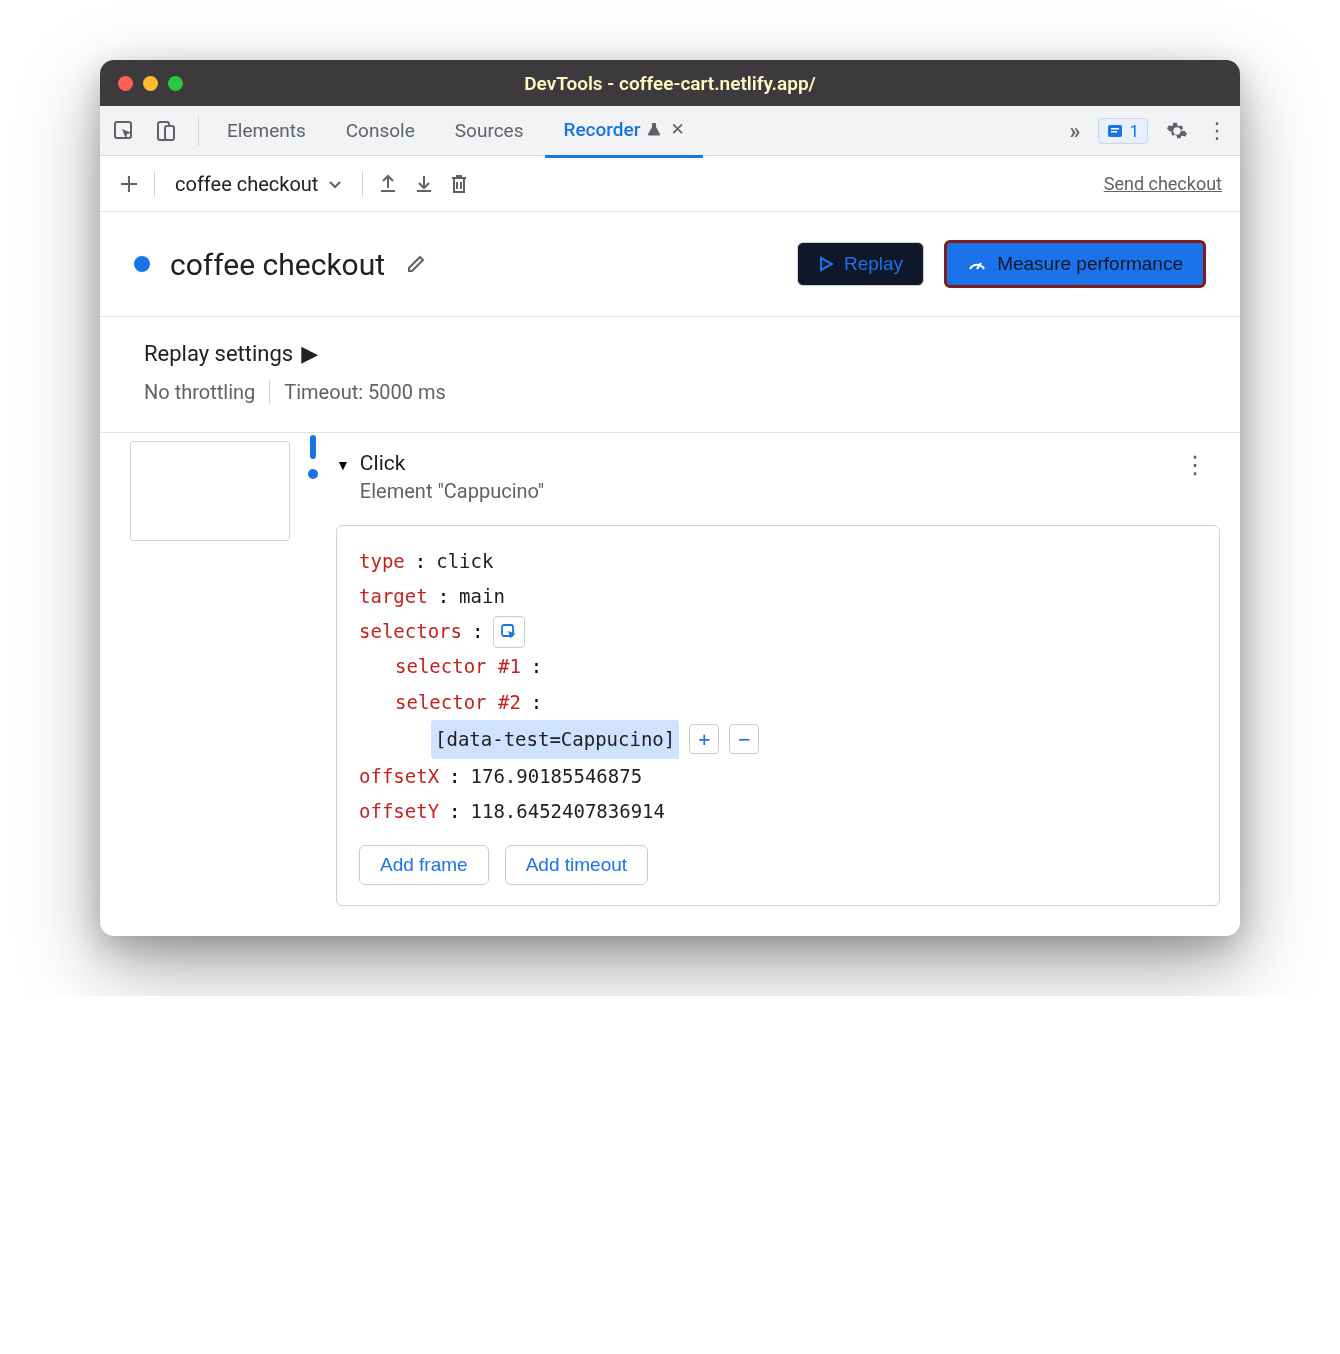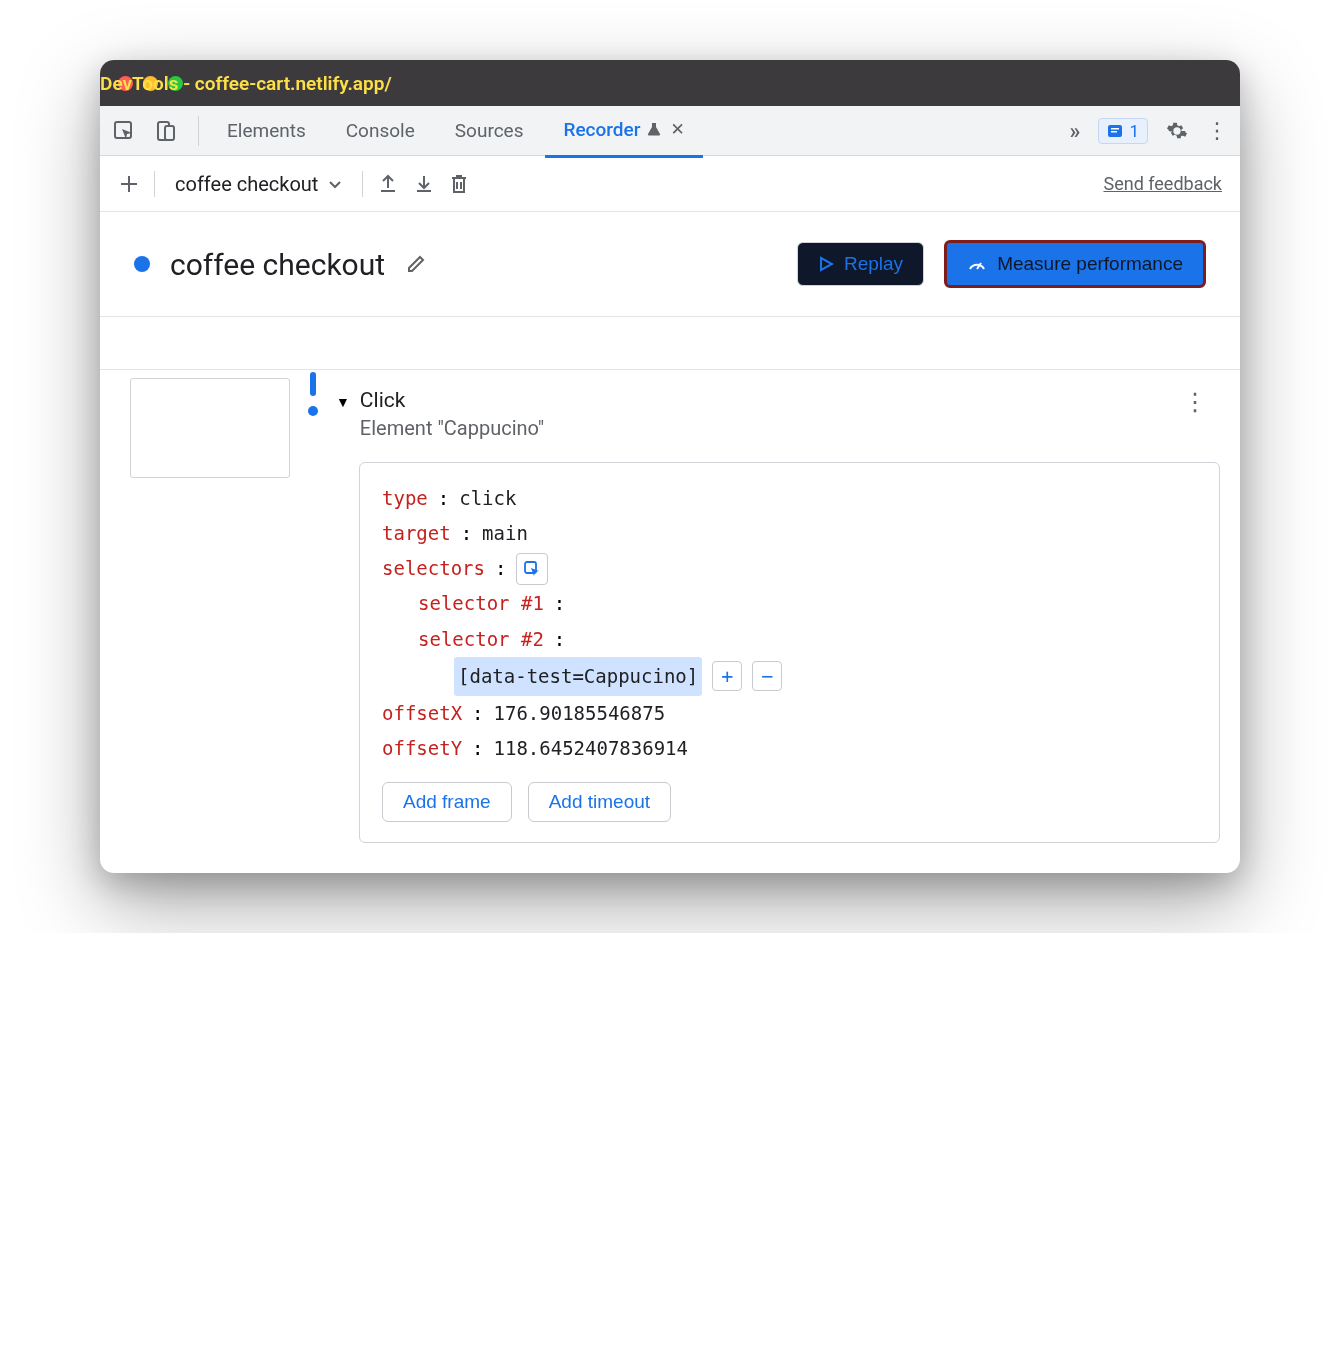"DevTools - coffee-cart.netlify.app/" .titlebar-title { color: #fde047 -> #fef9c3; text-align: left -> center }
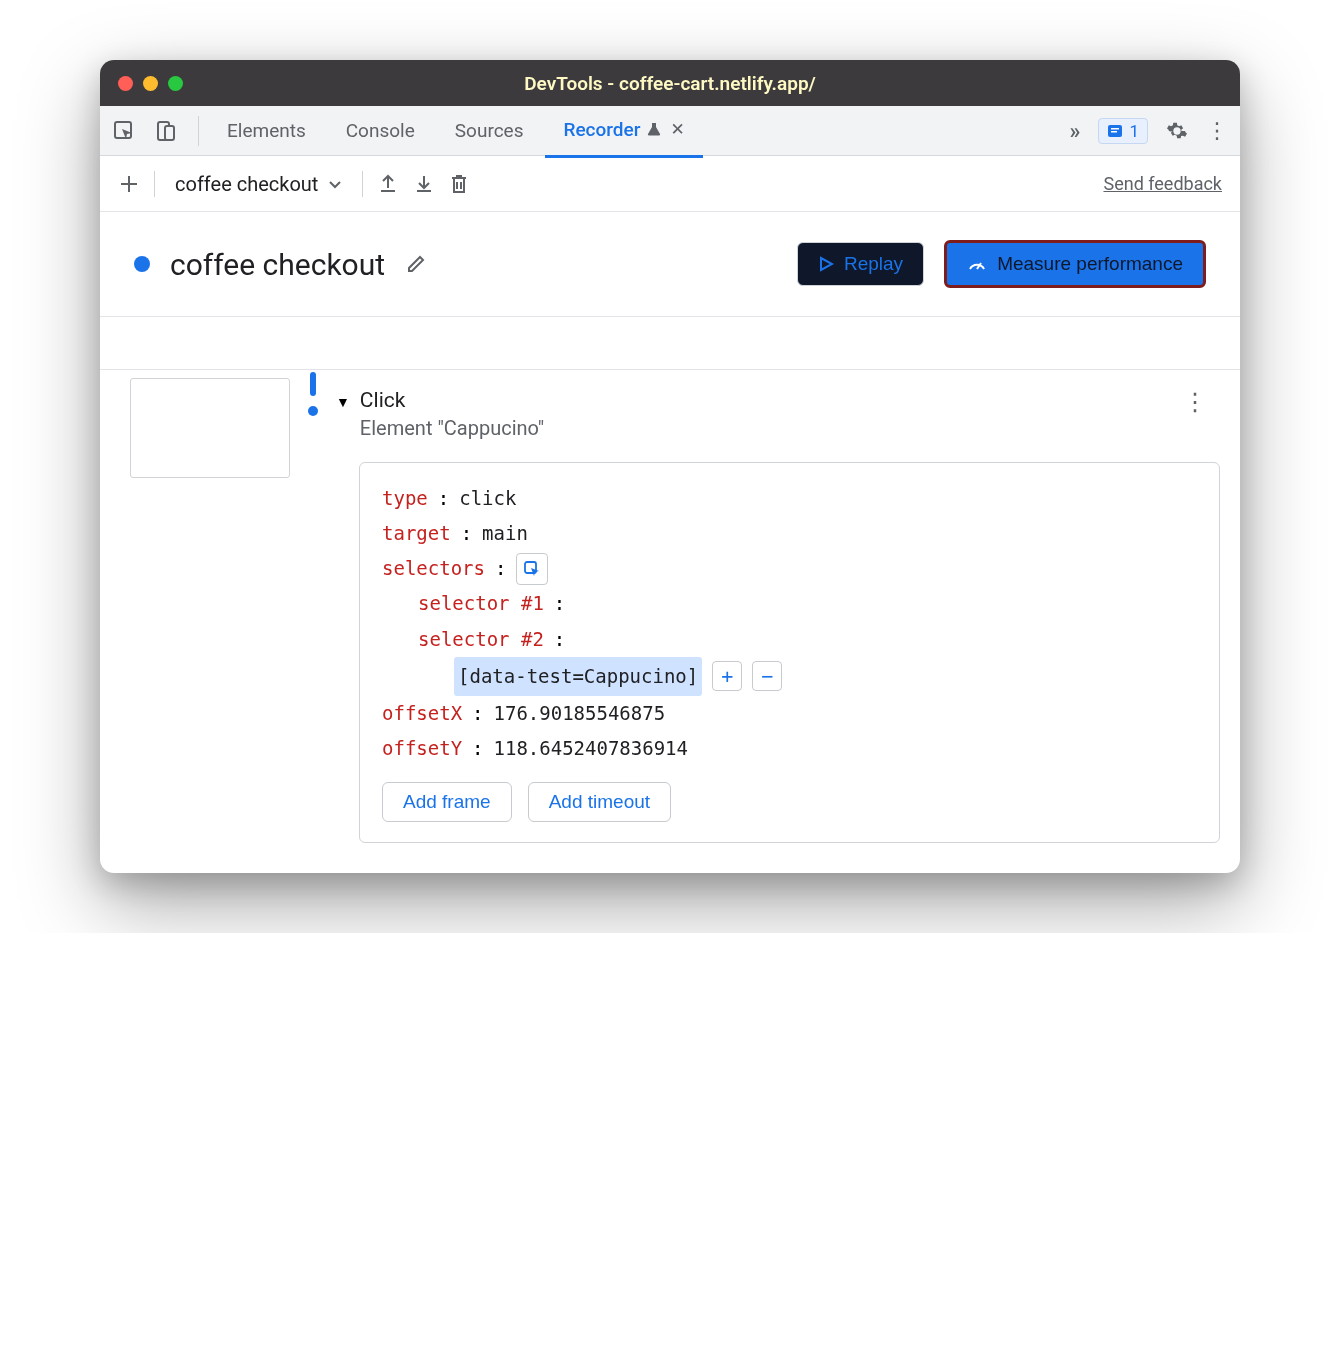"Send feedback" a.feedback-link { text: feedback -> checkout }
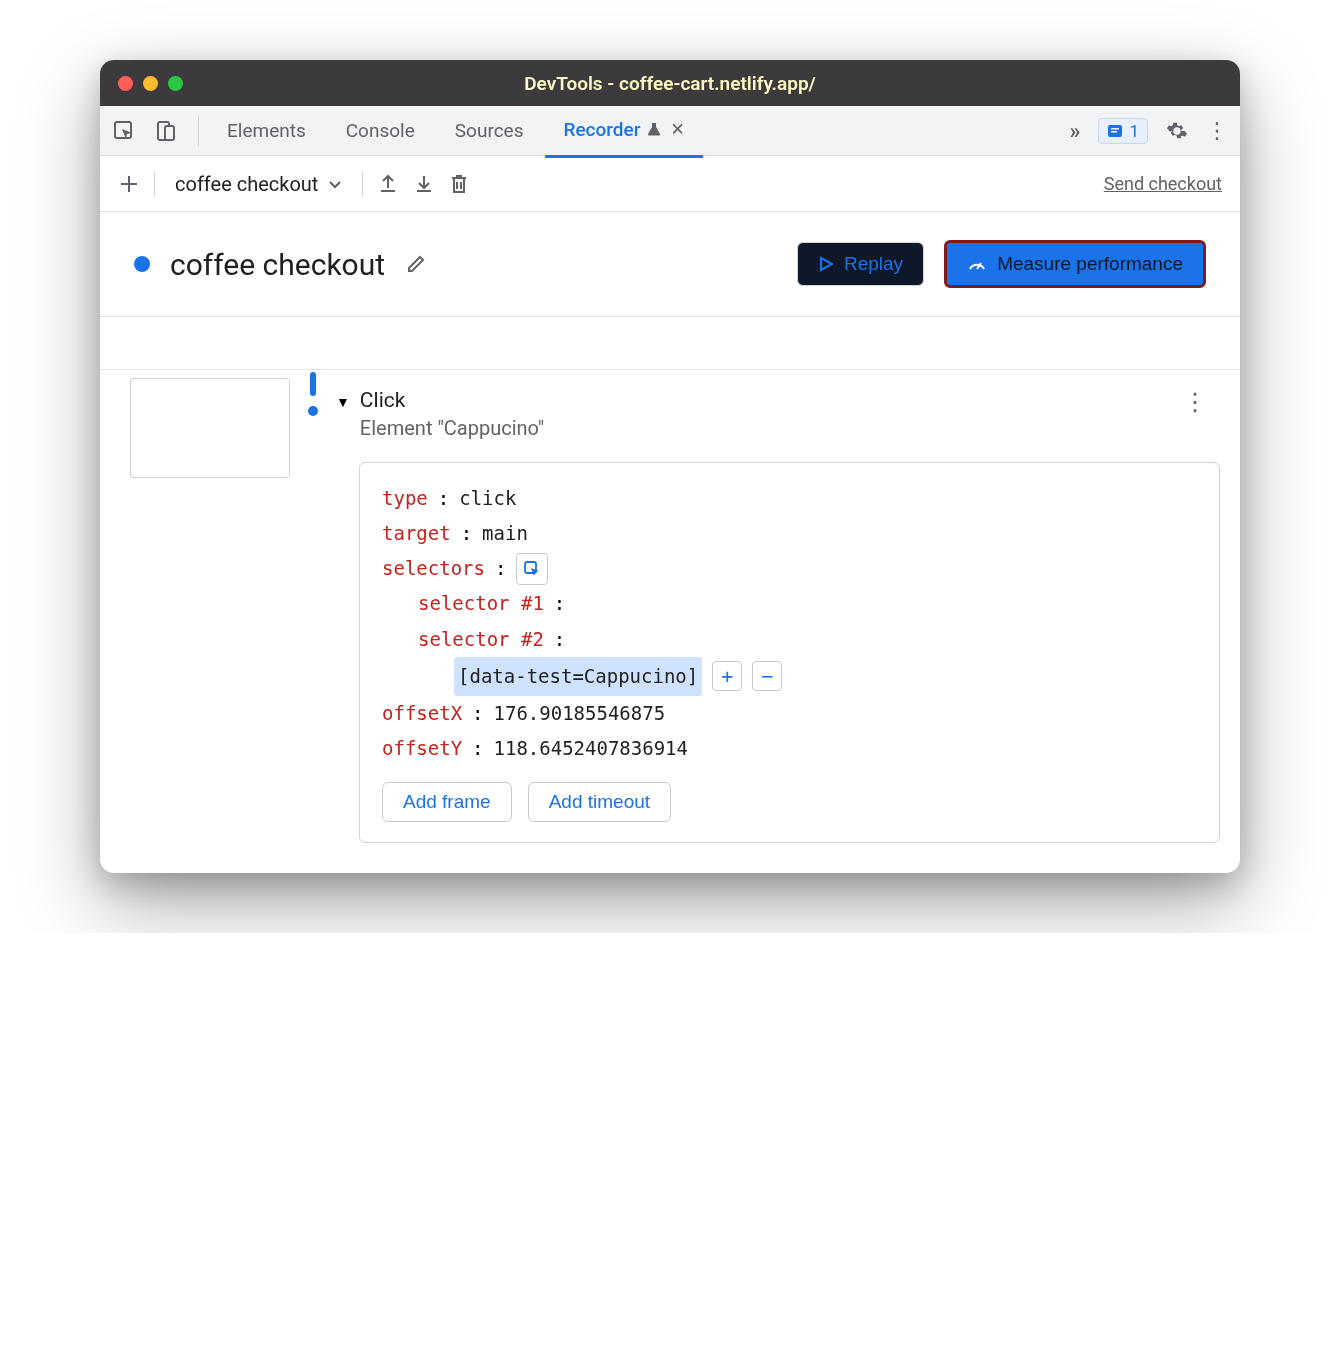"Replay settings" div.settings-col { html: none -> <div> <div> <span>Replay settings</span> <span>▶</span> </div> <div> <span>No throttling</span> <div></div> <span>Timeout: 5000 ms</span> </div> </div> }
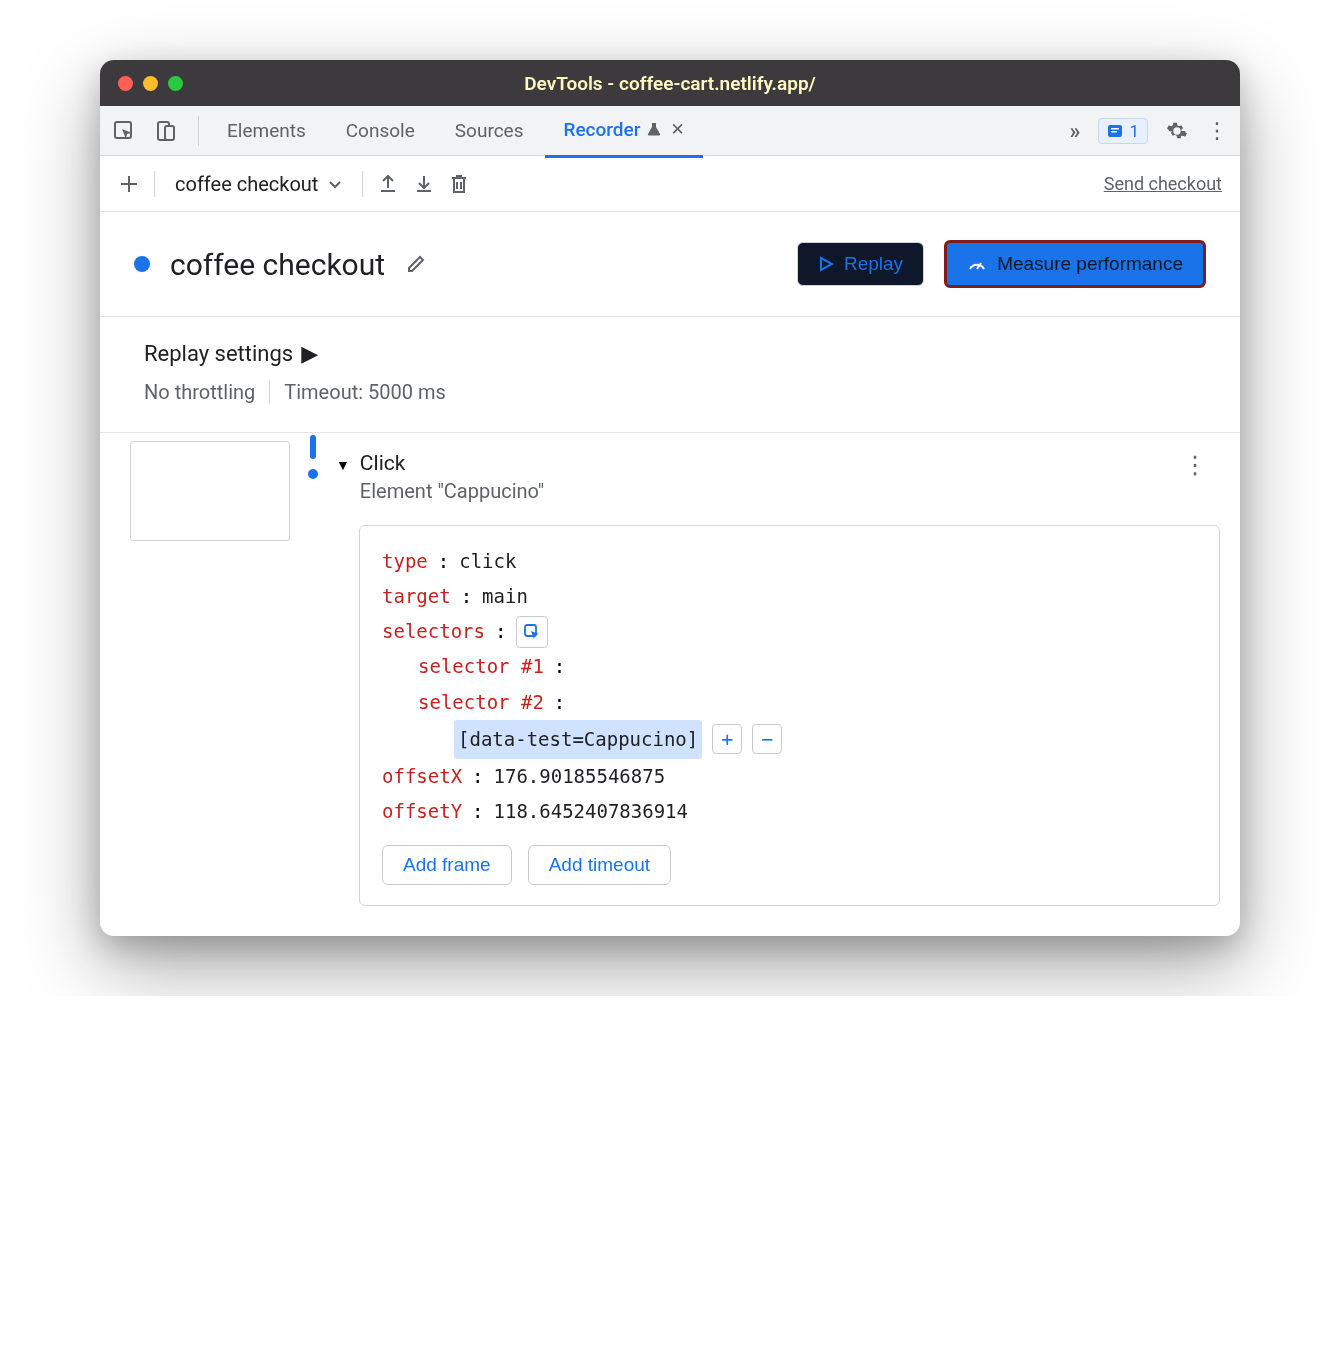"type" .step-card { margin-left: 23px -> none }
